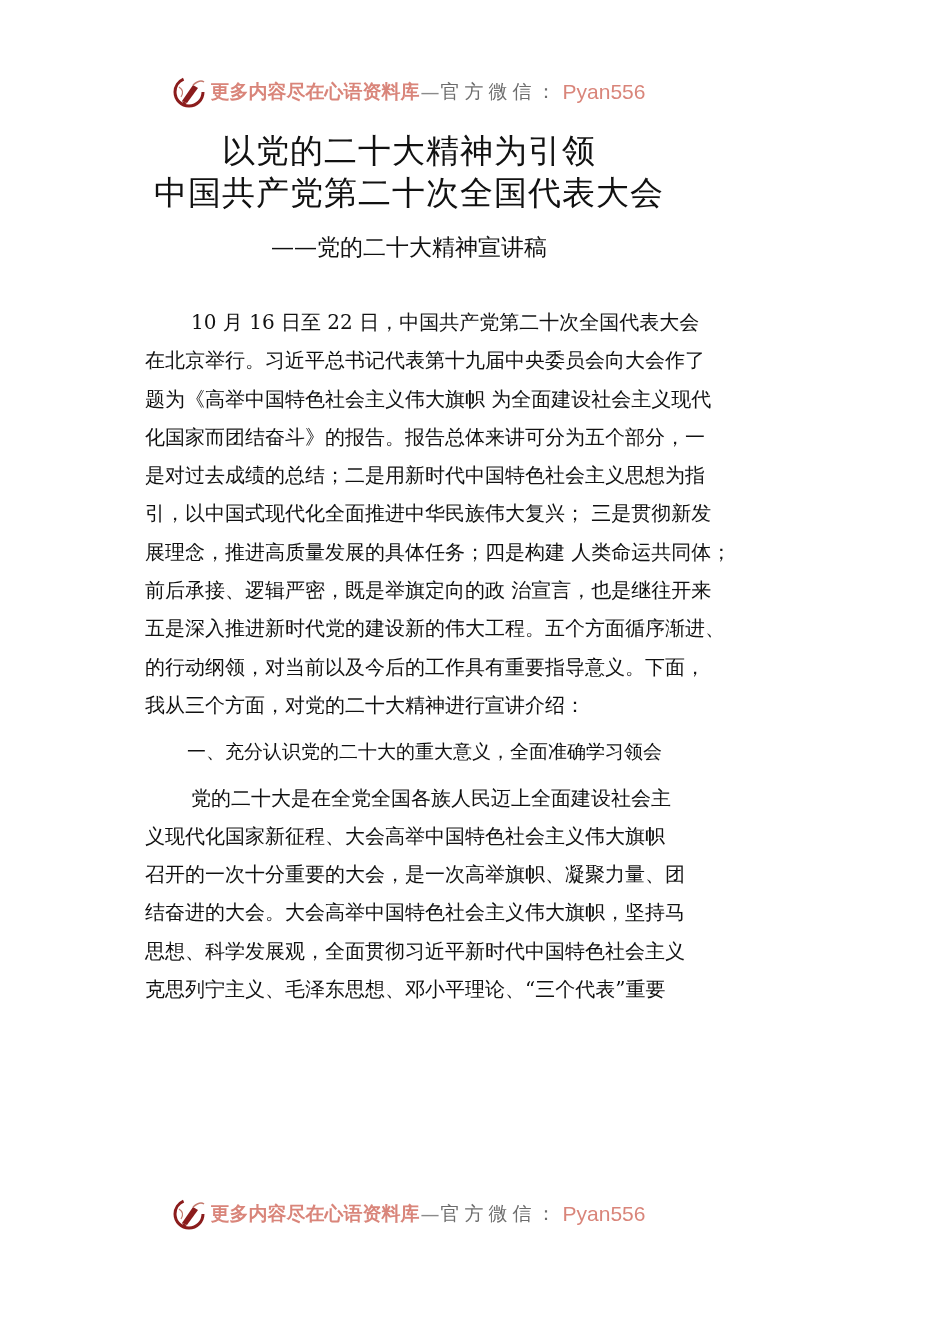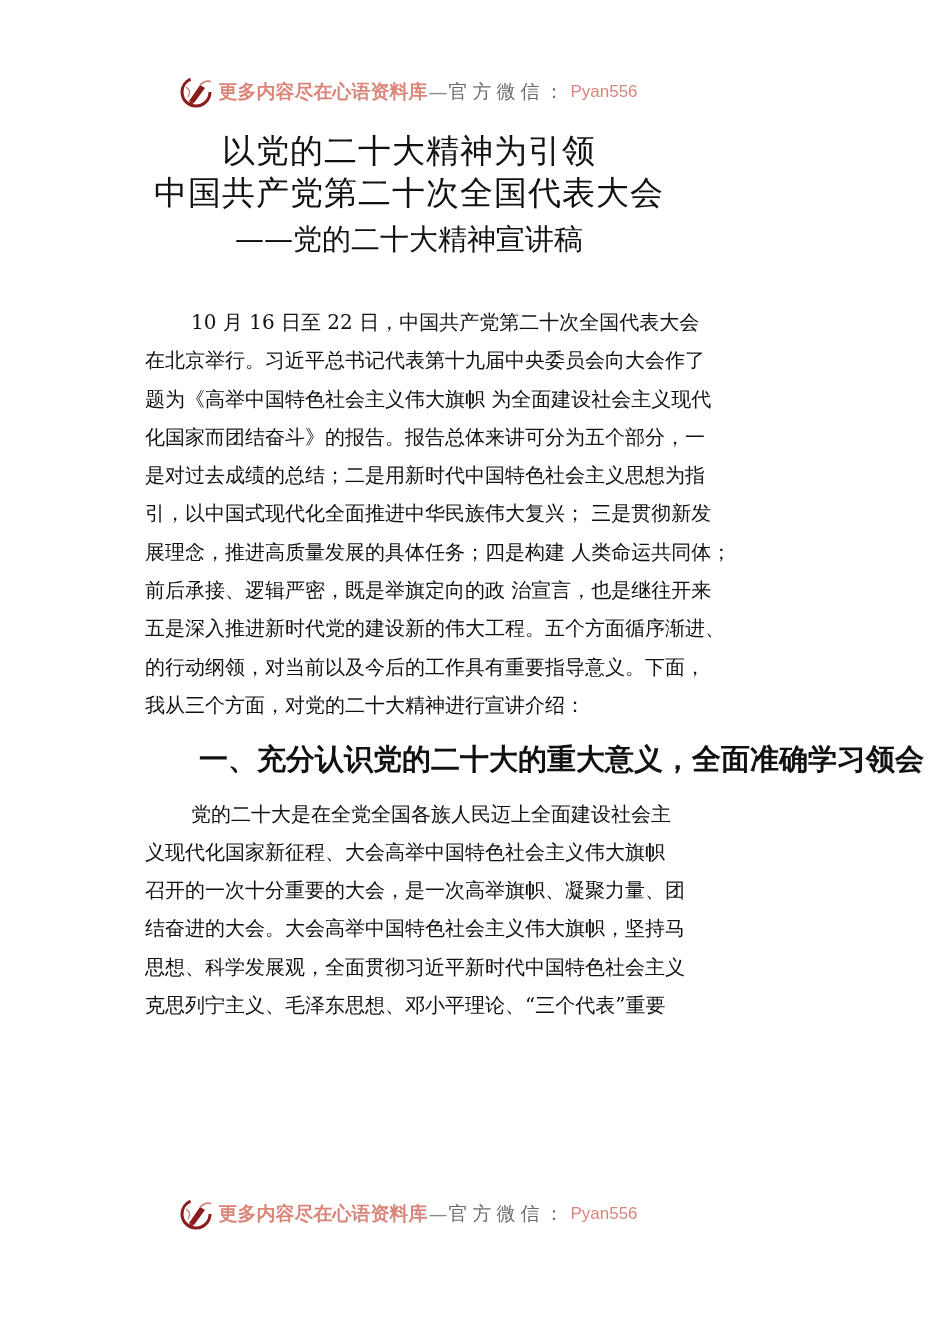"Pyan556" .wm-id { font-size: 17px -> 21px }
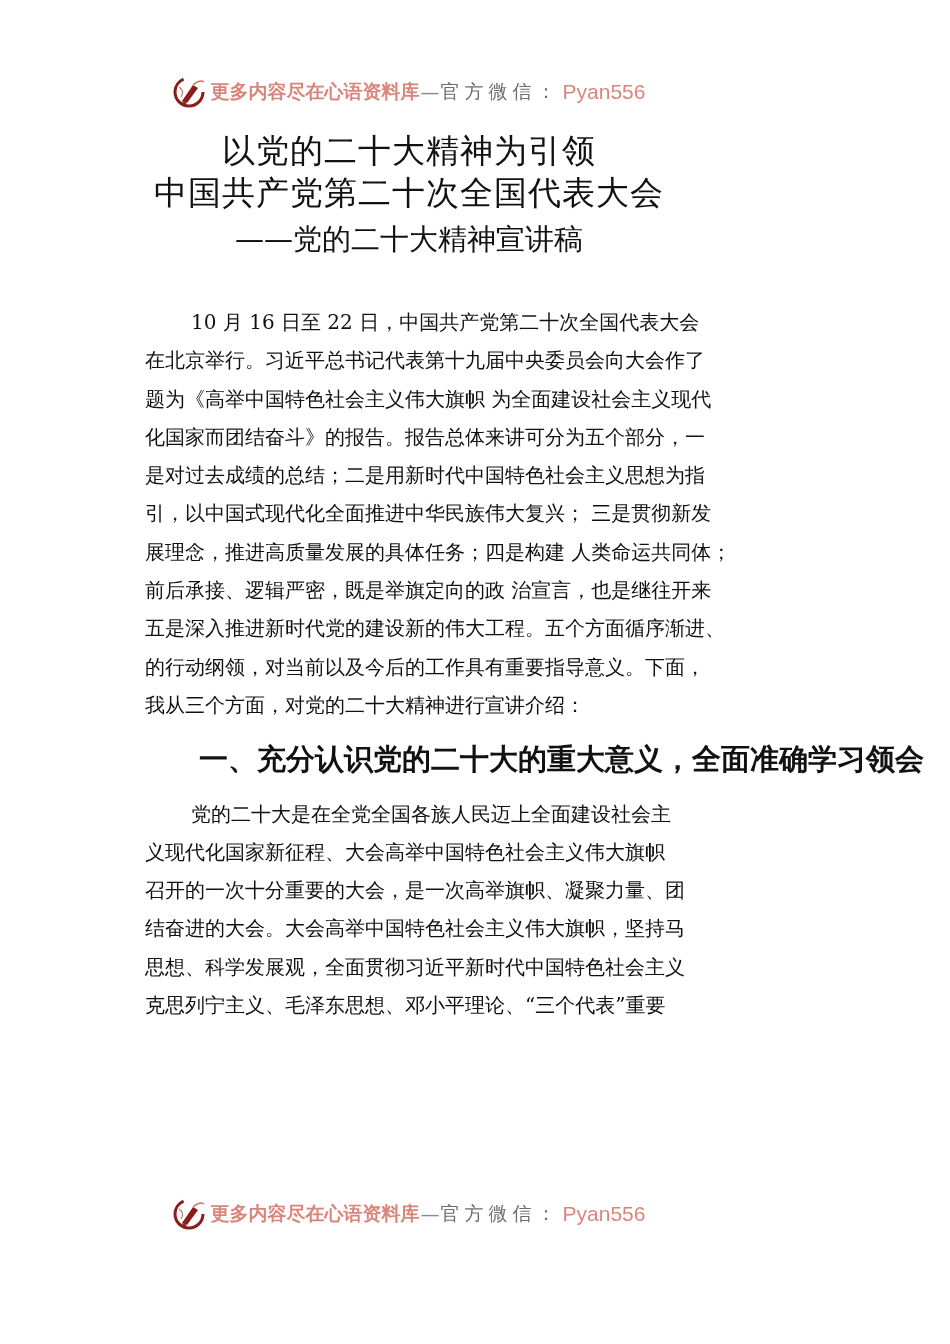"——党的二十大精神宣讲稿" .subtitle { font-size: 29px -> 23px; margin-top: 8px -> 16px }
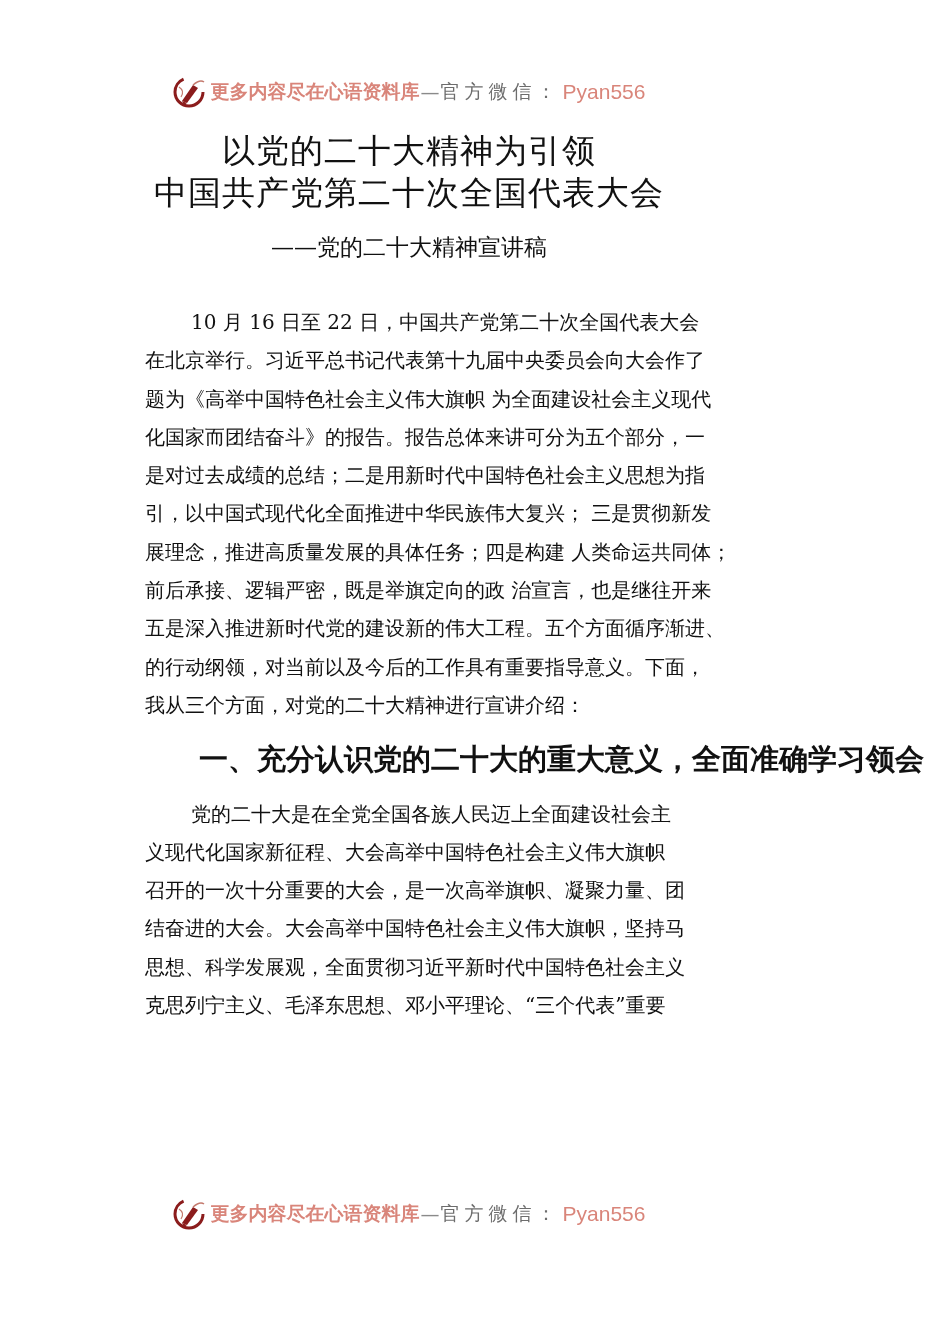"一、充分认识党的二十大的重大意义，全面准确学习领会" .heading { font-size: 29px -> 19px; font-weight: bold -> normal; margin: 16px -> 4px }
